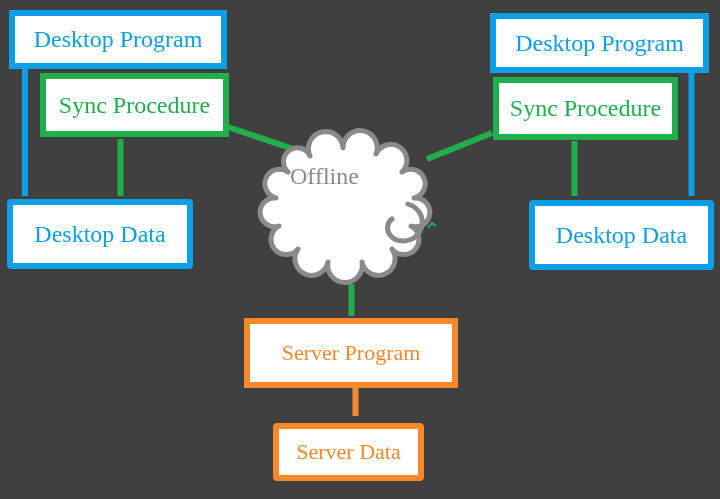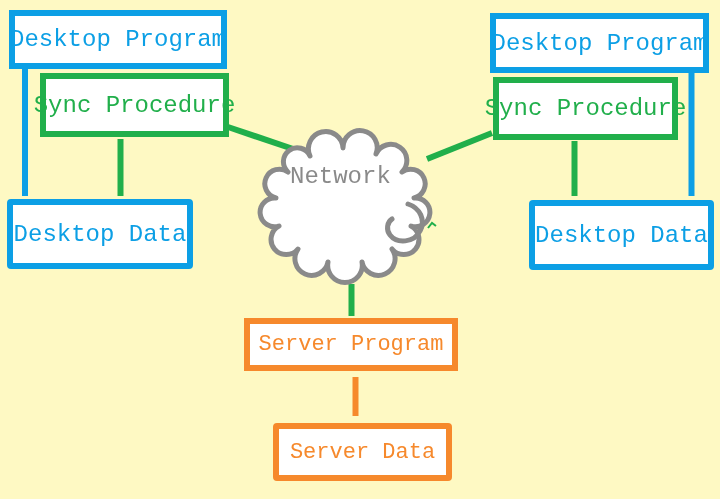"Desktop Program" .canvas { background: #fef9c3 -> #404040; font-family: Liberation Mono, monospace -> Liberation Serif, serif }
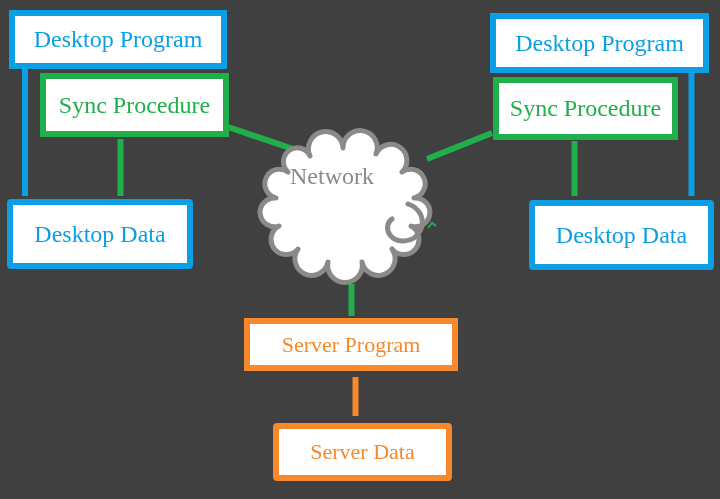"Offline" span { html: none -> <span>Offline</span> }
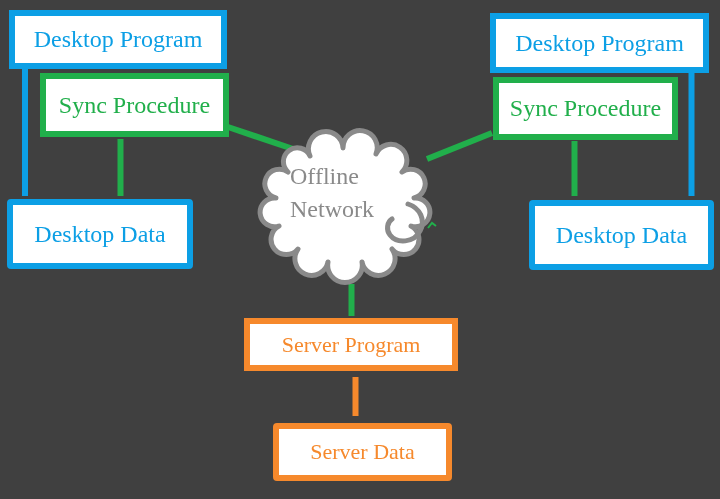"Network" span { html: <span>Network</span> -> none }
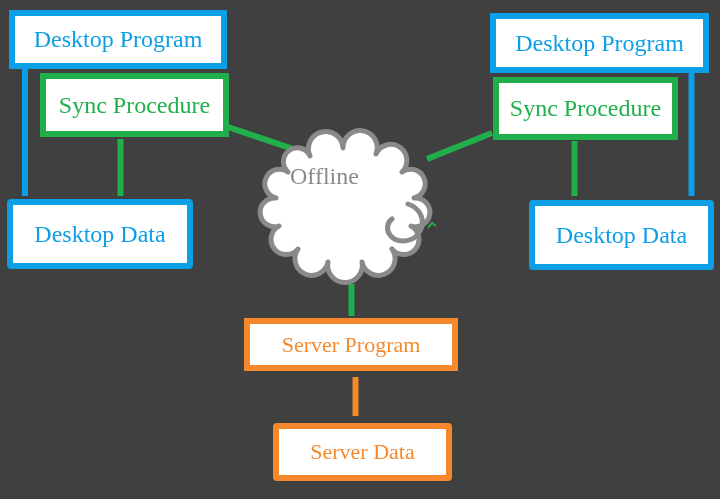"Server Program" div.node { height: 53px -> 70px }
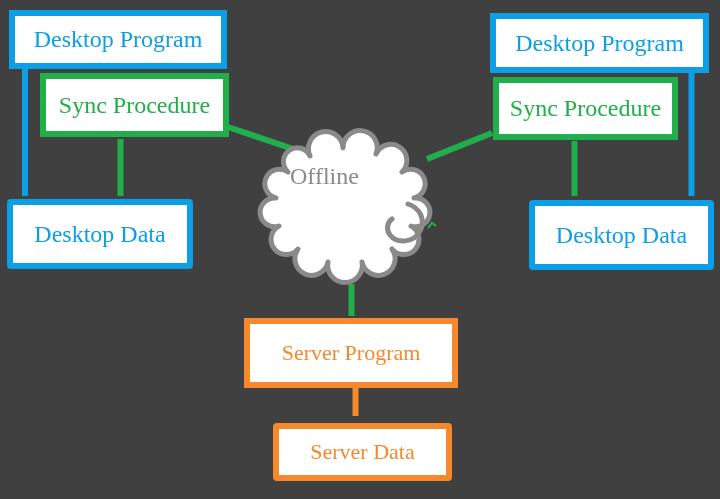"Server Data" div.node { width: 179px -> 151px }
